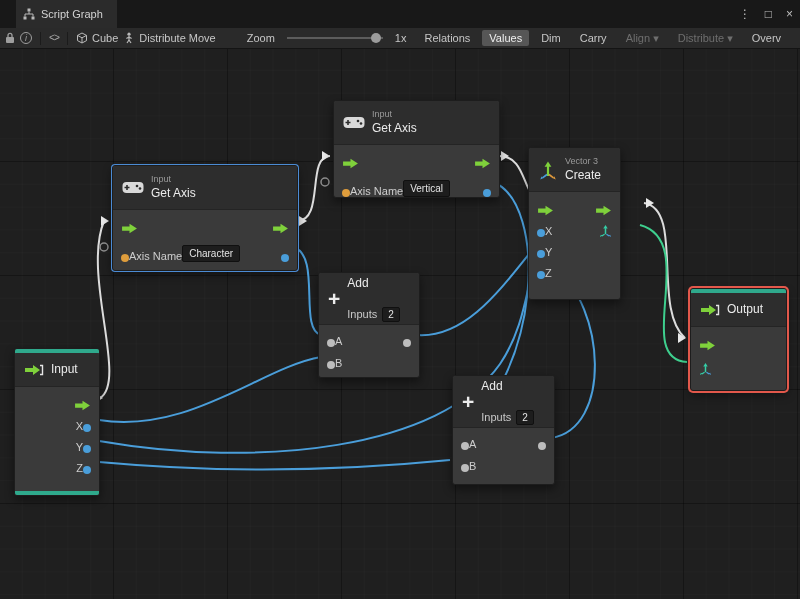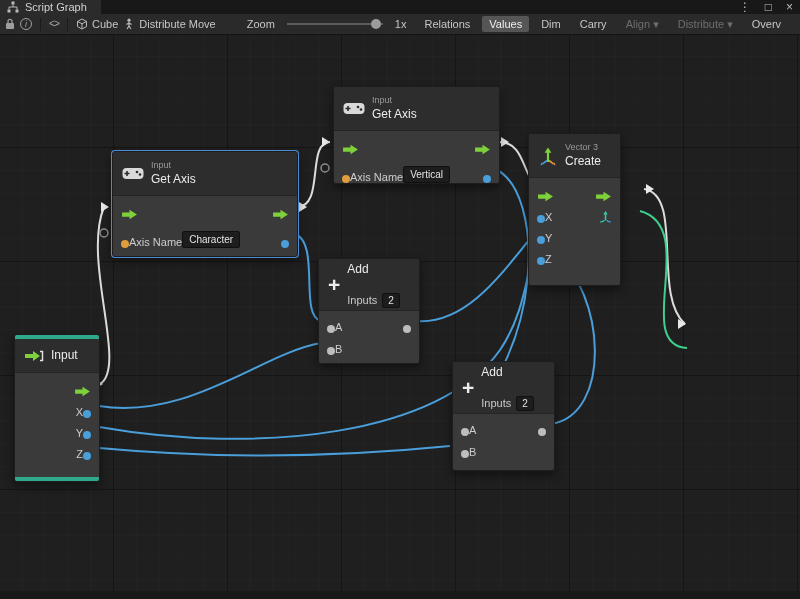"Script Graph" .tabbar { height: 14px -> 28px; padding-left: none -> 16px }
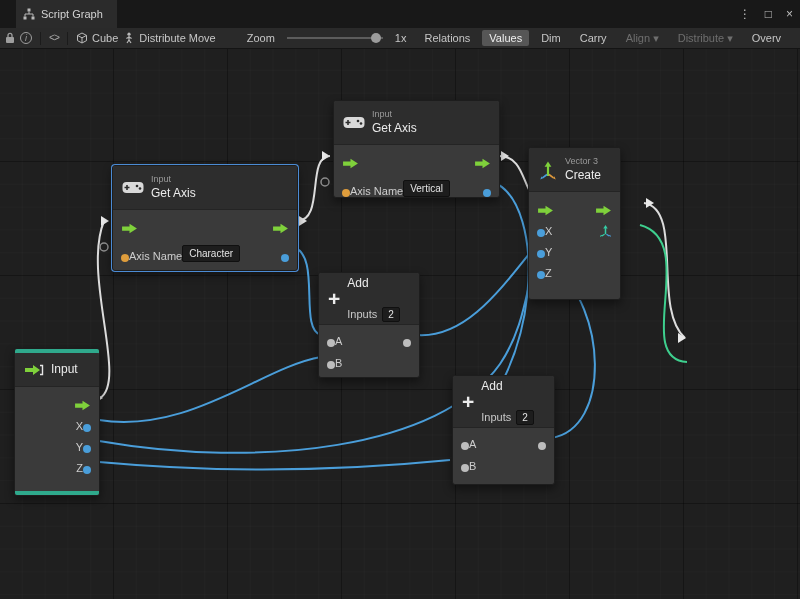"Output" div.node { html: none -> <div> <div></div> <div> <svg> <use></use> </svg> <div>Output</div> </div> <div> <svg> <use></use> </svg> </div> <div> <svg> <use></use> </svg> </div> </div> }
